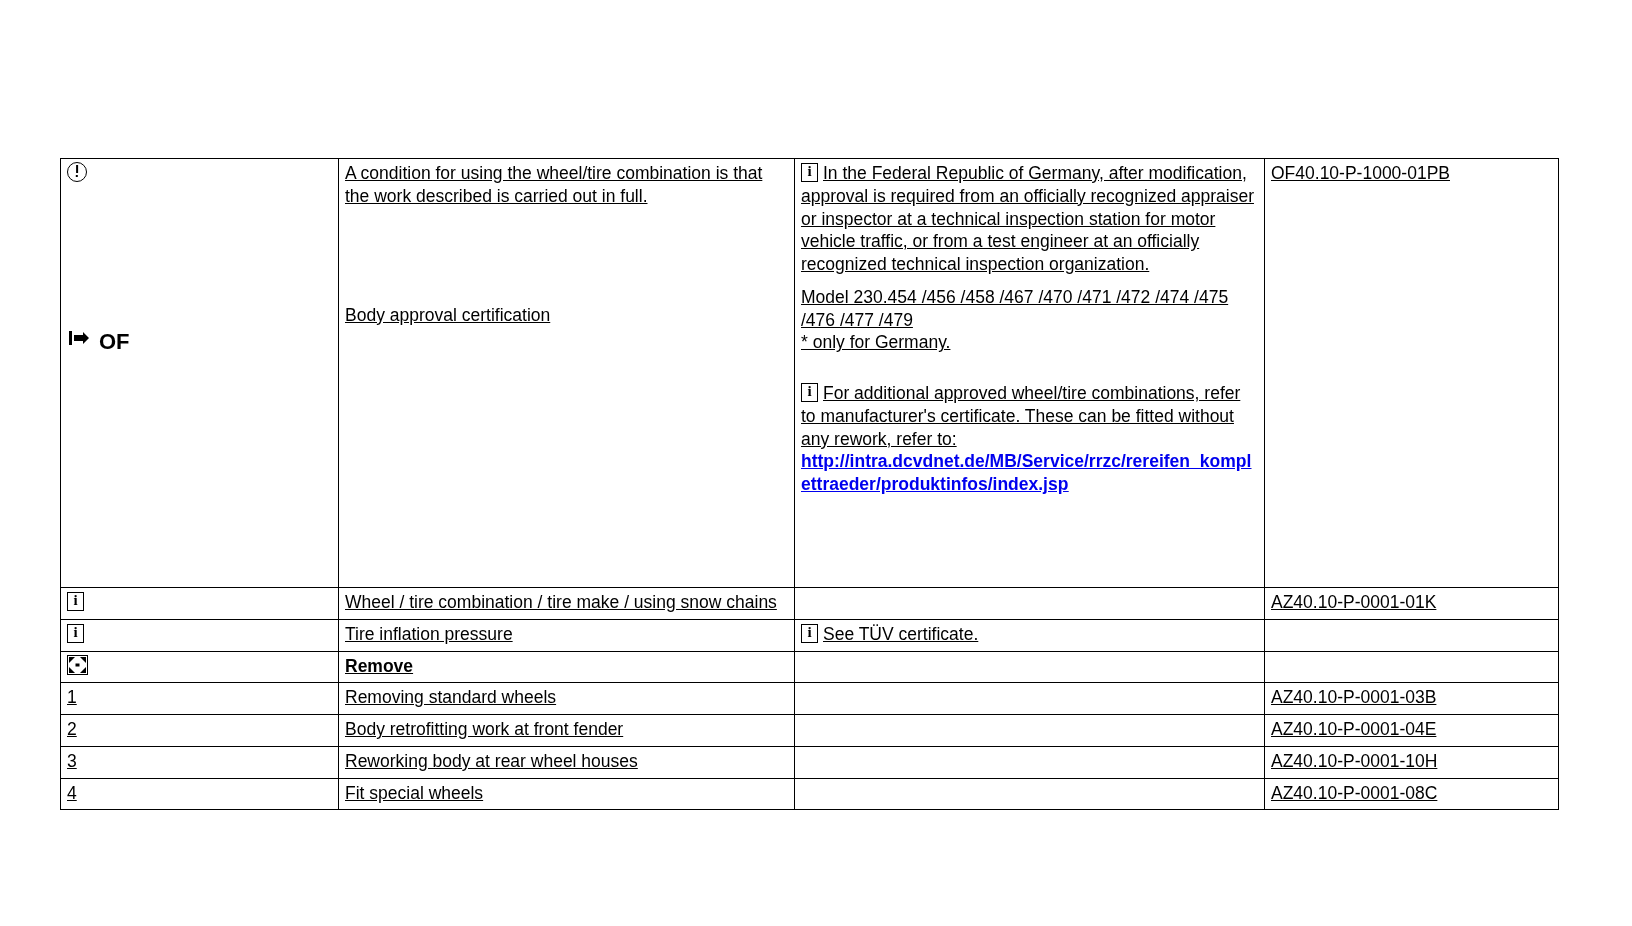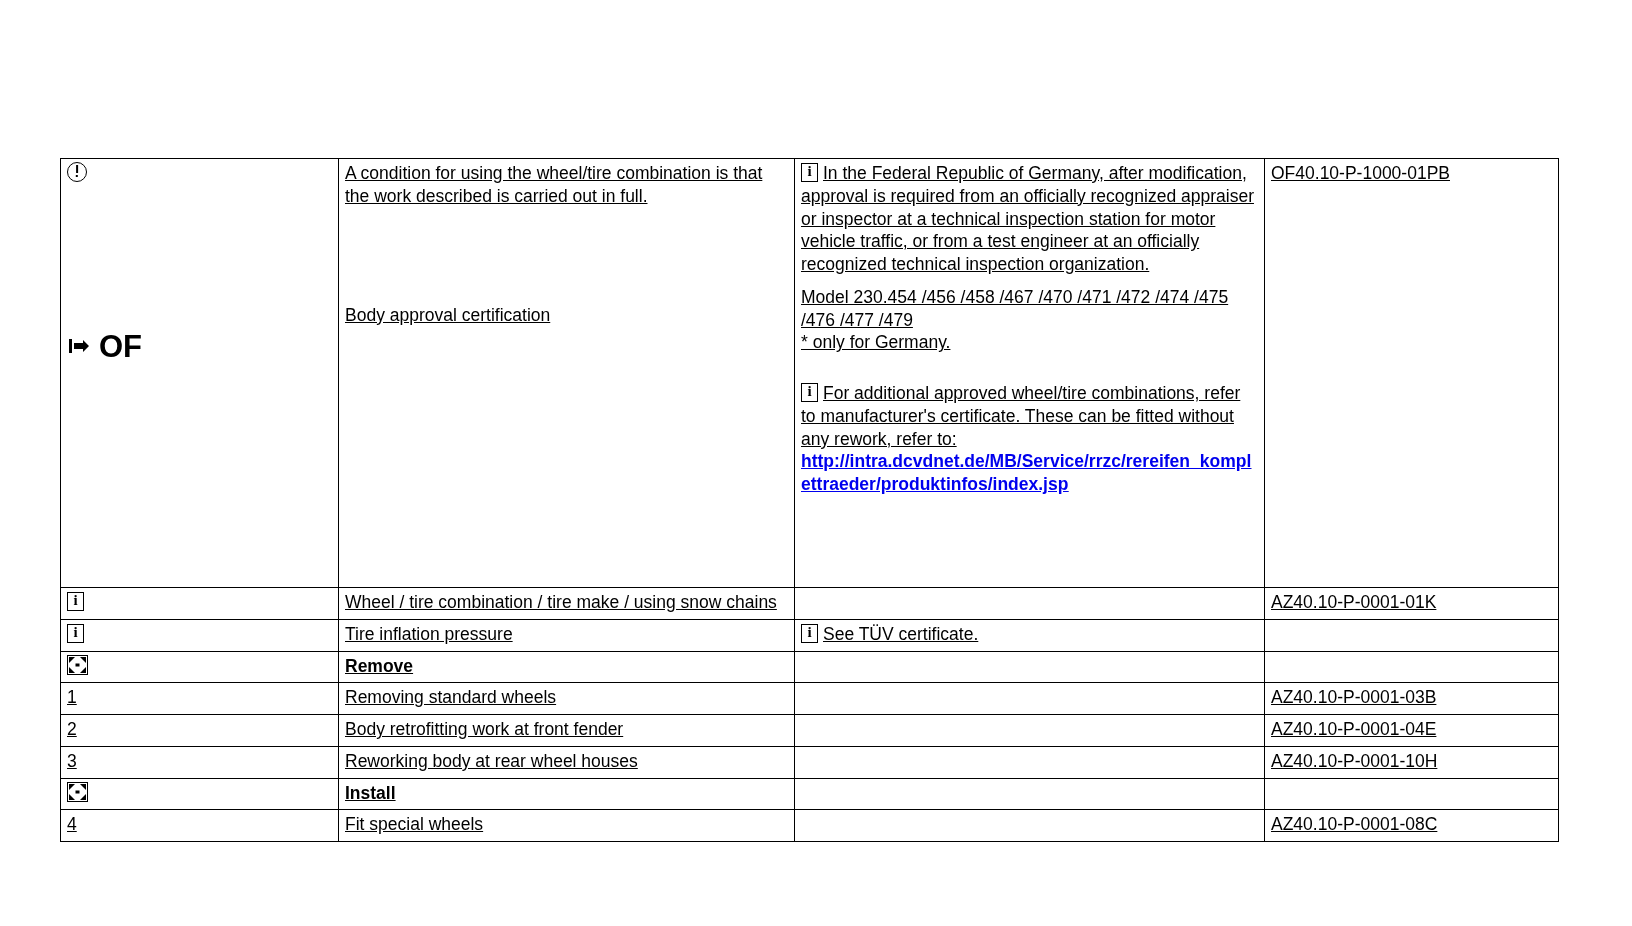"OF" .of-block { font-size: 31px -> 22px }
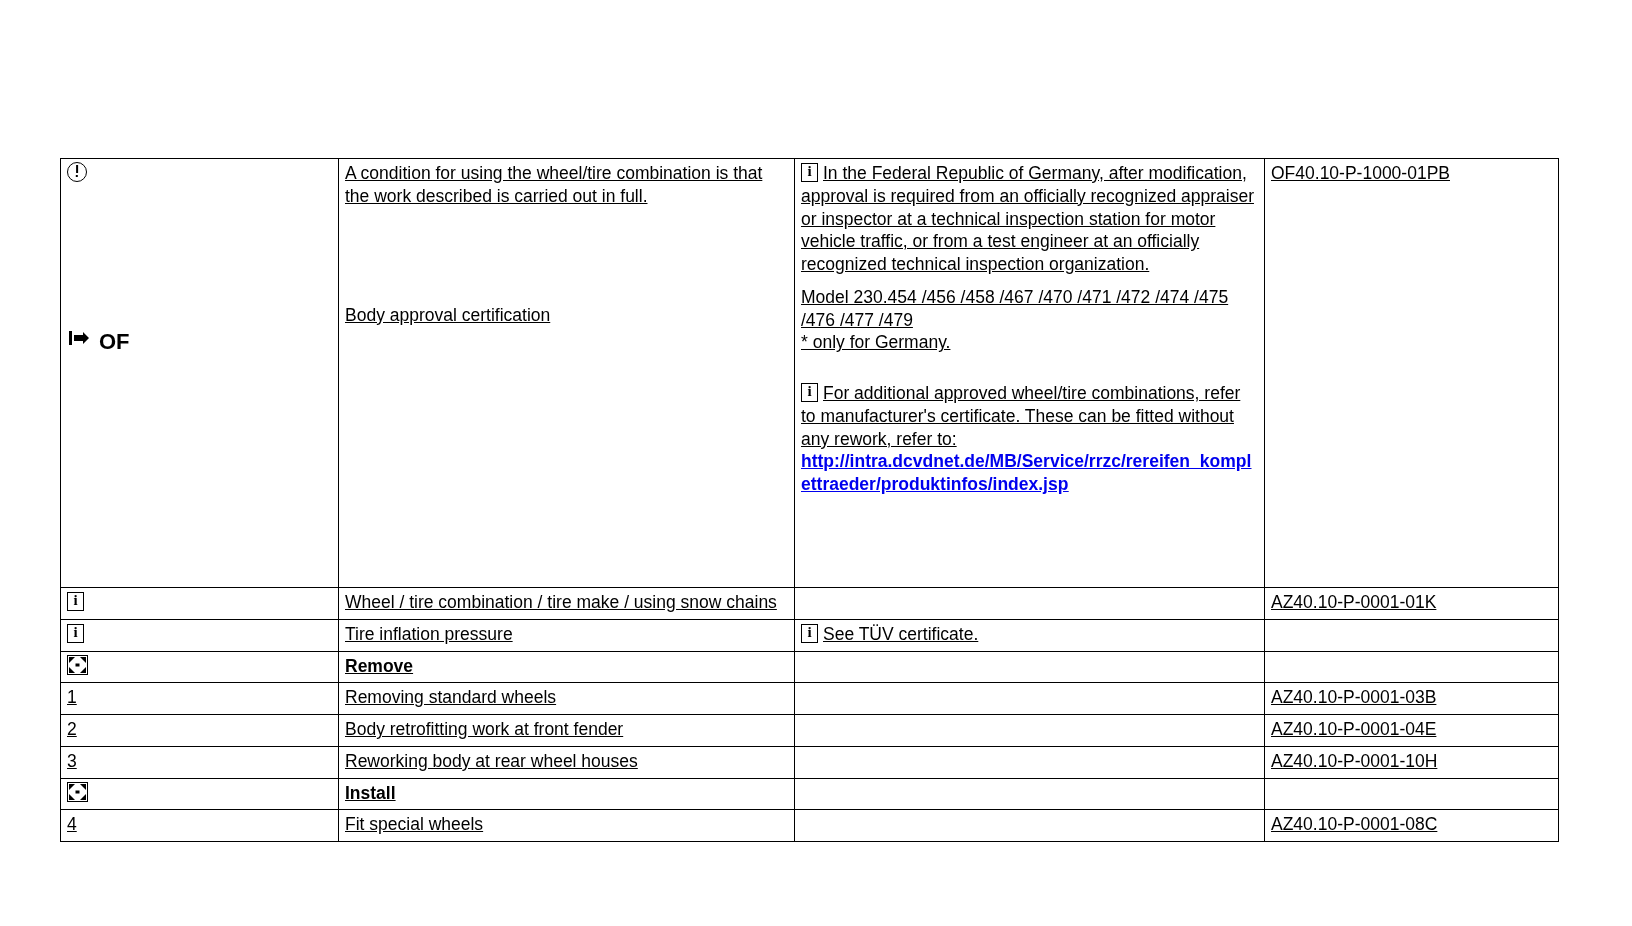"Install" tr { html: <tr> <td> <span> <svg> <path></path> <path></path> <path></path> <path></path> <rect></rect> </svg> </span> </td> <td>Install</td> <td></td> <td></td> </tr> -> none }
